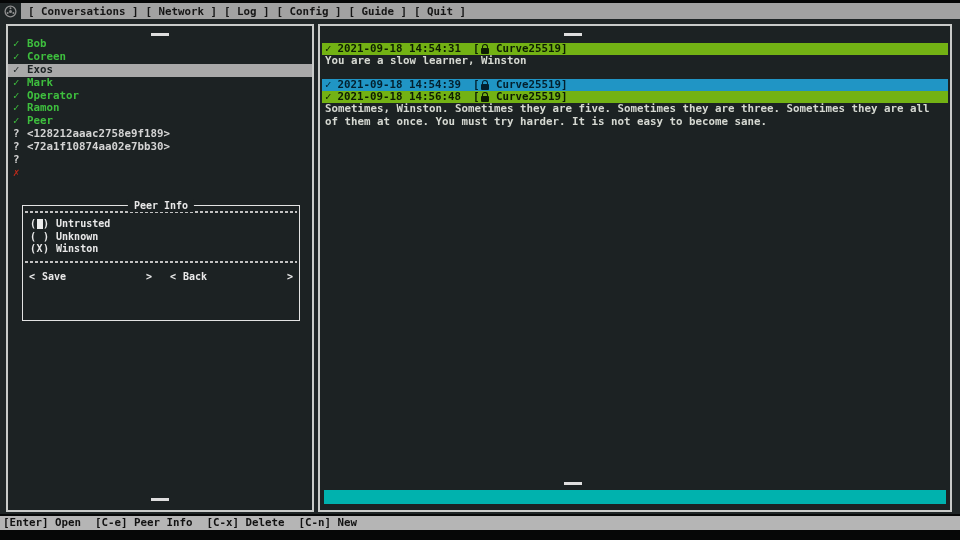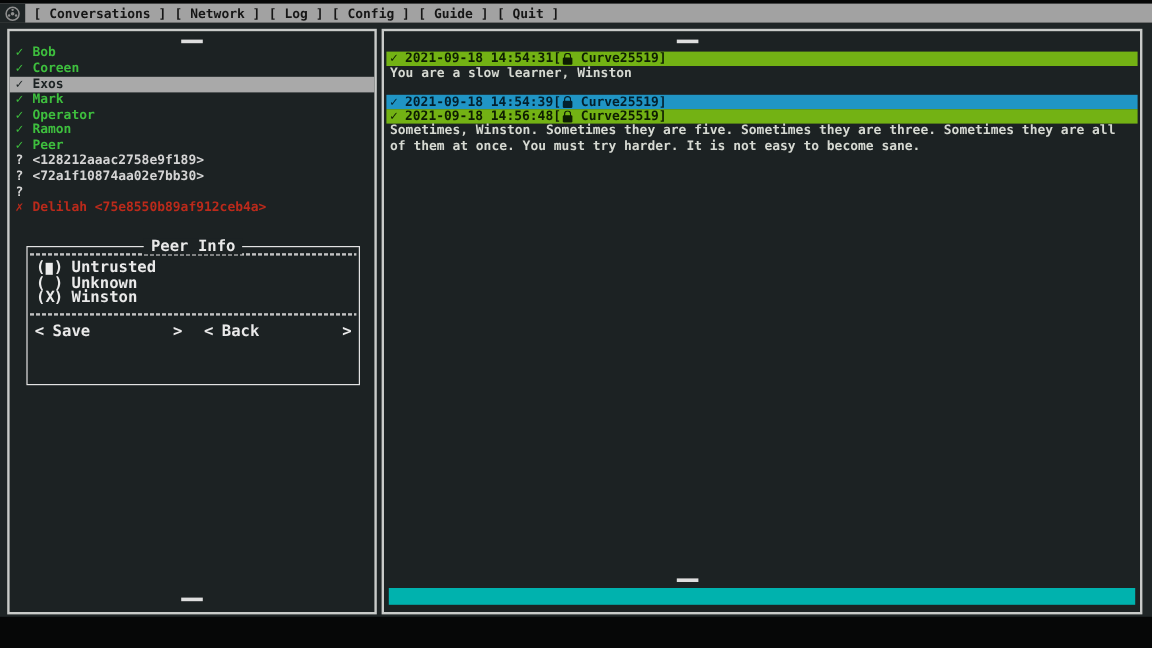"2021-09-18 14:54:31" .msg-header .time { margin-right: 0 -> 12px }
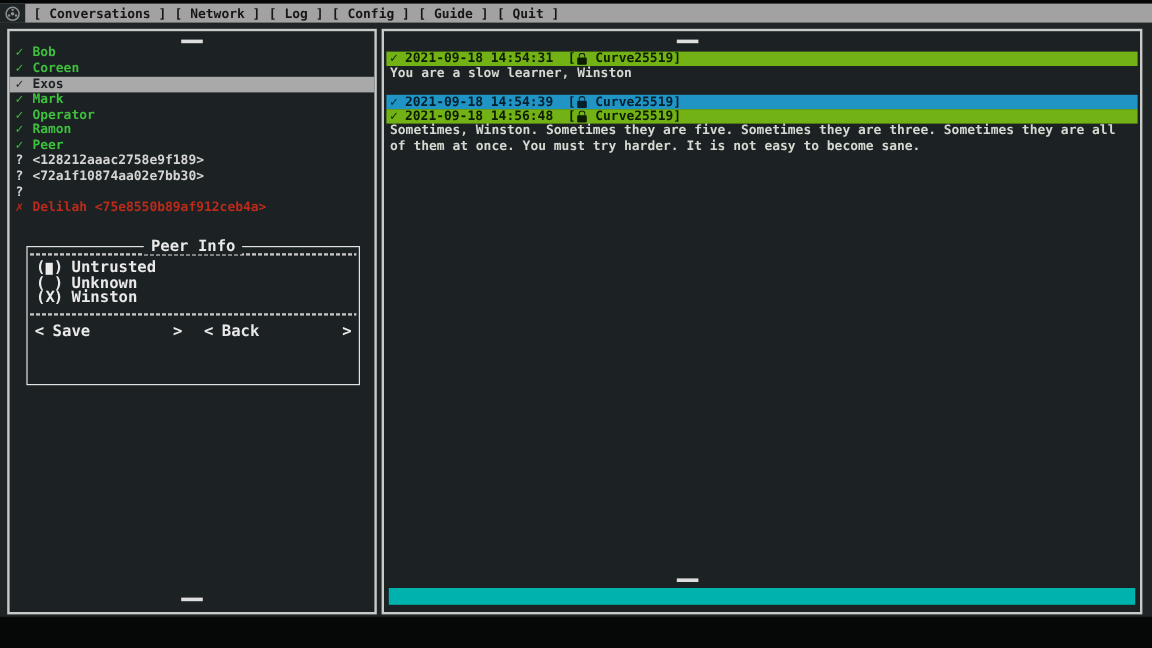"Delilah <75e8550b89af912ceb4a>" span.cname { html: <span>Delilah &lt;75e8550b89af912ceb4a&gt;</span> -> none }
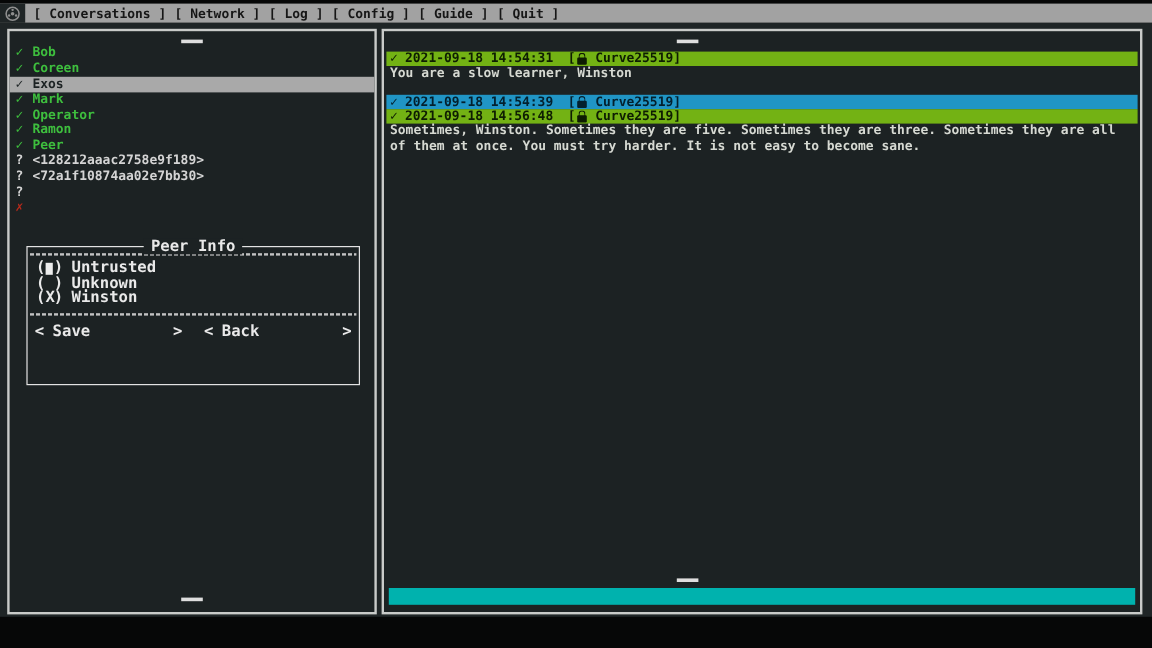"Peer Info" .popup { font-size: 13px -> 10px }
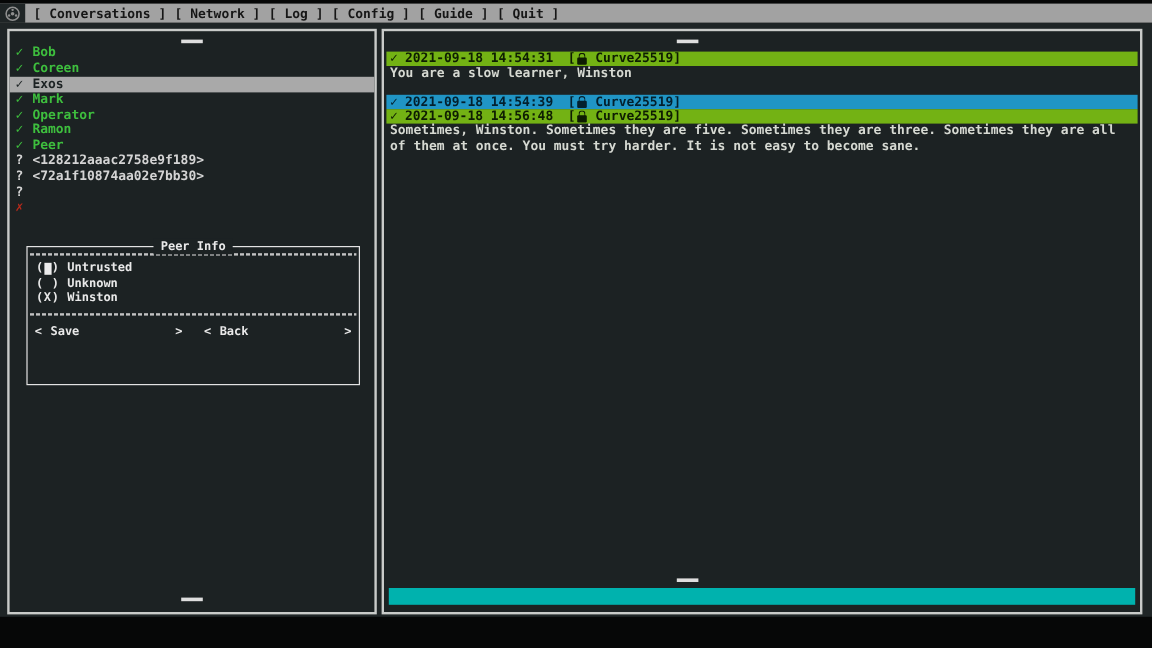"[Enter] Open" div.statusbar { html: none -> <div> <span>[Enter] Open</span> <span>[C-e] Peer Info</span> <span>[C-x] Delete</span> <span>[C-n] New</span> </div> }
